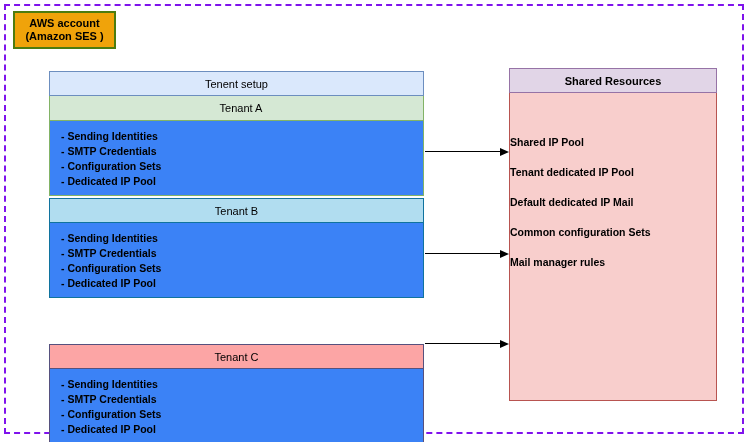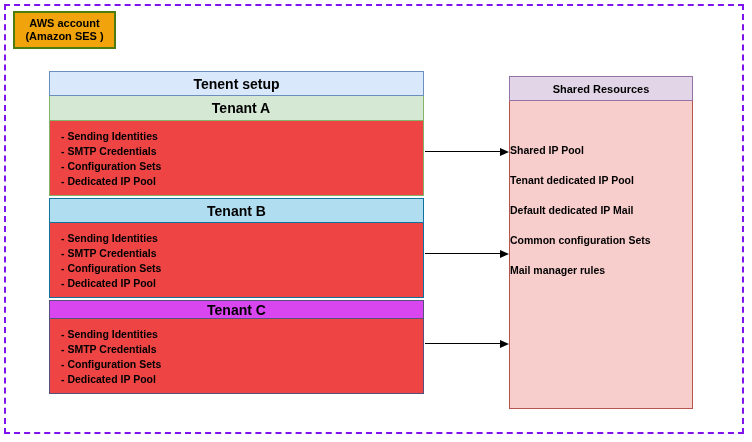"Tenent setup" .band { font-size: 14px -> 11px; font-weight: bold -> normal }
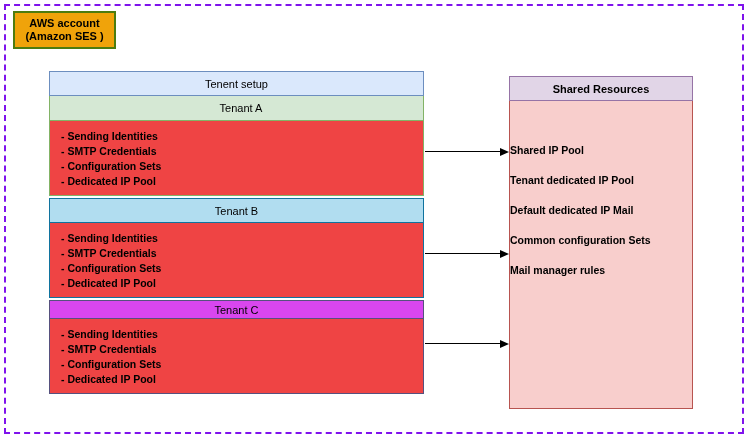"Shared Resources" .shared { top: 76px -> 68px; width: 184px -> 208px }
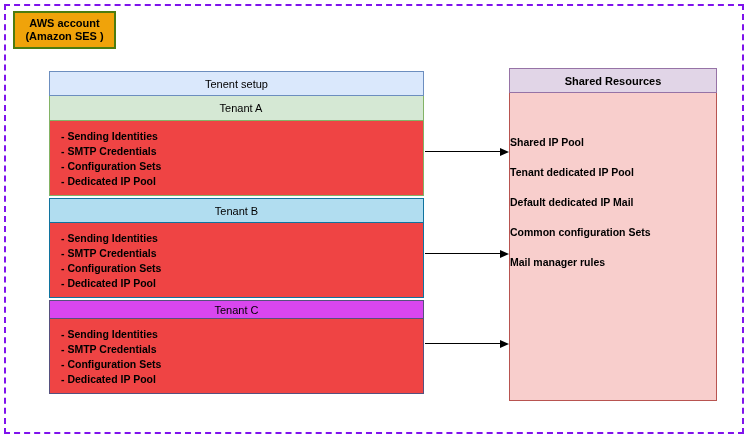"- Sending Identities" .body-box { background: #ef4444 -> #3b82f6 }
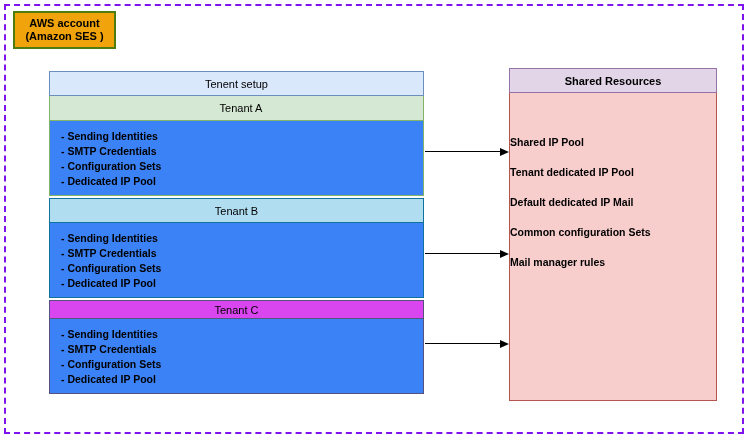"Tenant C" .band-c { background: #d946ef -> #fca5a5; height: 19px -> 25px; margin-top: none -> 44px }
